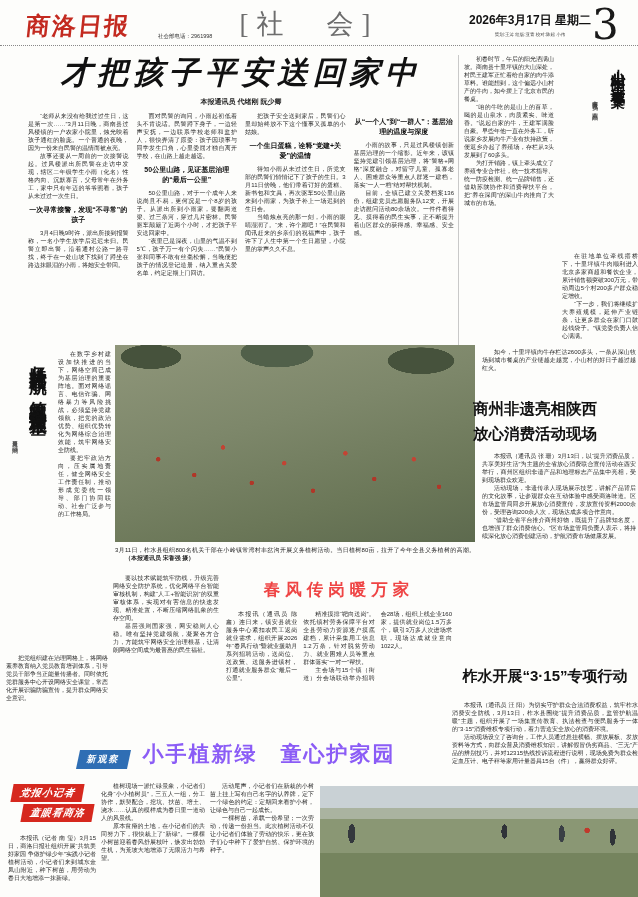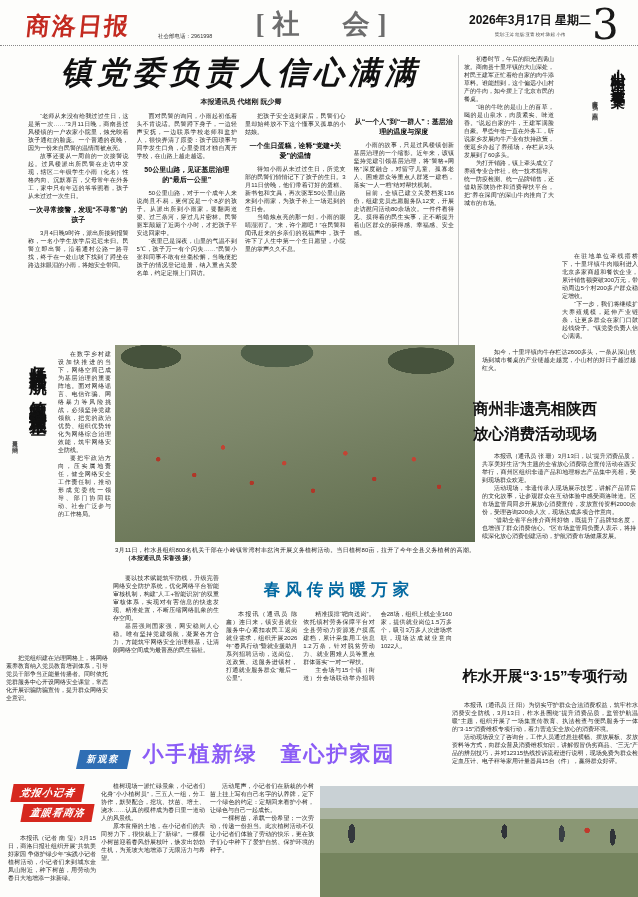"[社 会]" .hdr-section { font-weight: 700 -> 400; left: 240px -> 224px }
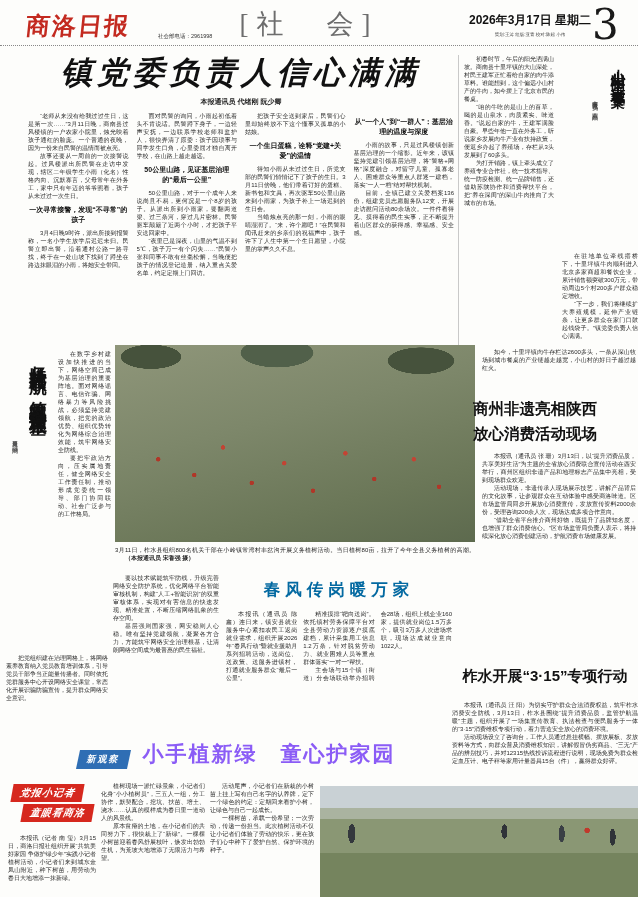"镇党委负责人信心满满" div.abs { text: 镇党委负责人信心满满 -> 才把孩子平安送回家中 }
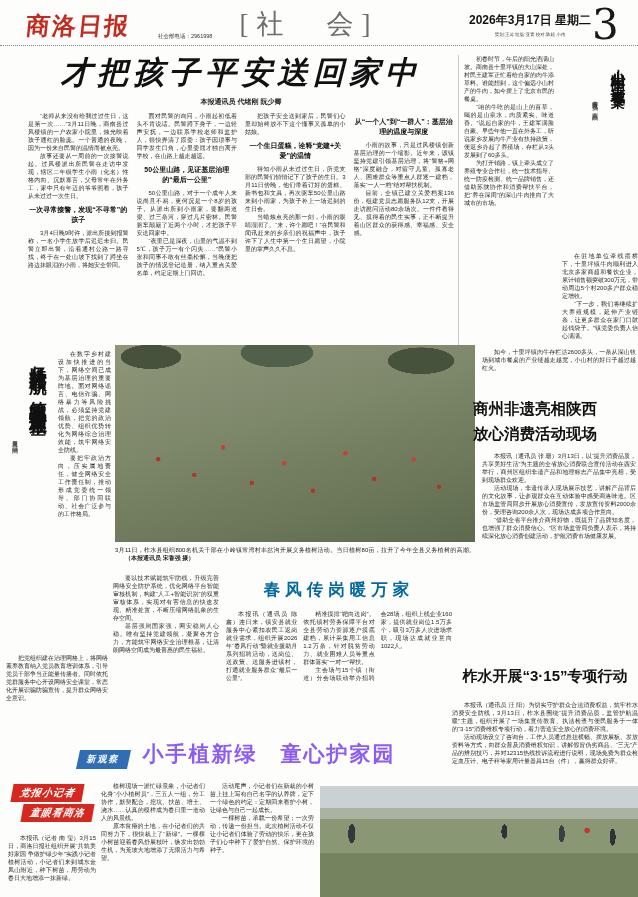"春风传岗暖万家" .spring-head { color: #0369a1 -> #ef4444 }
